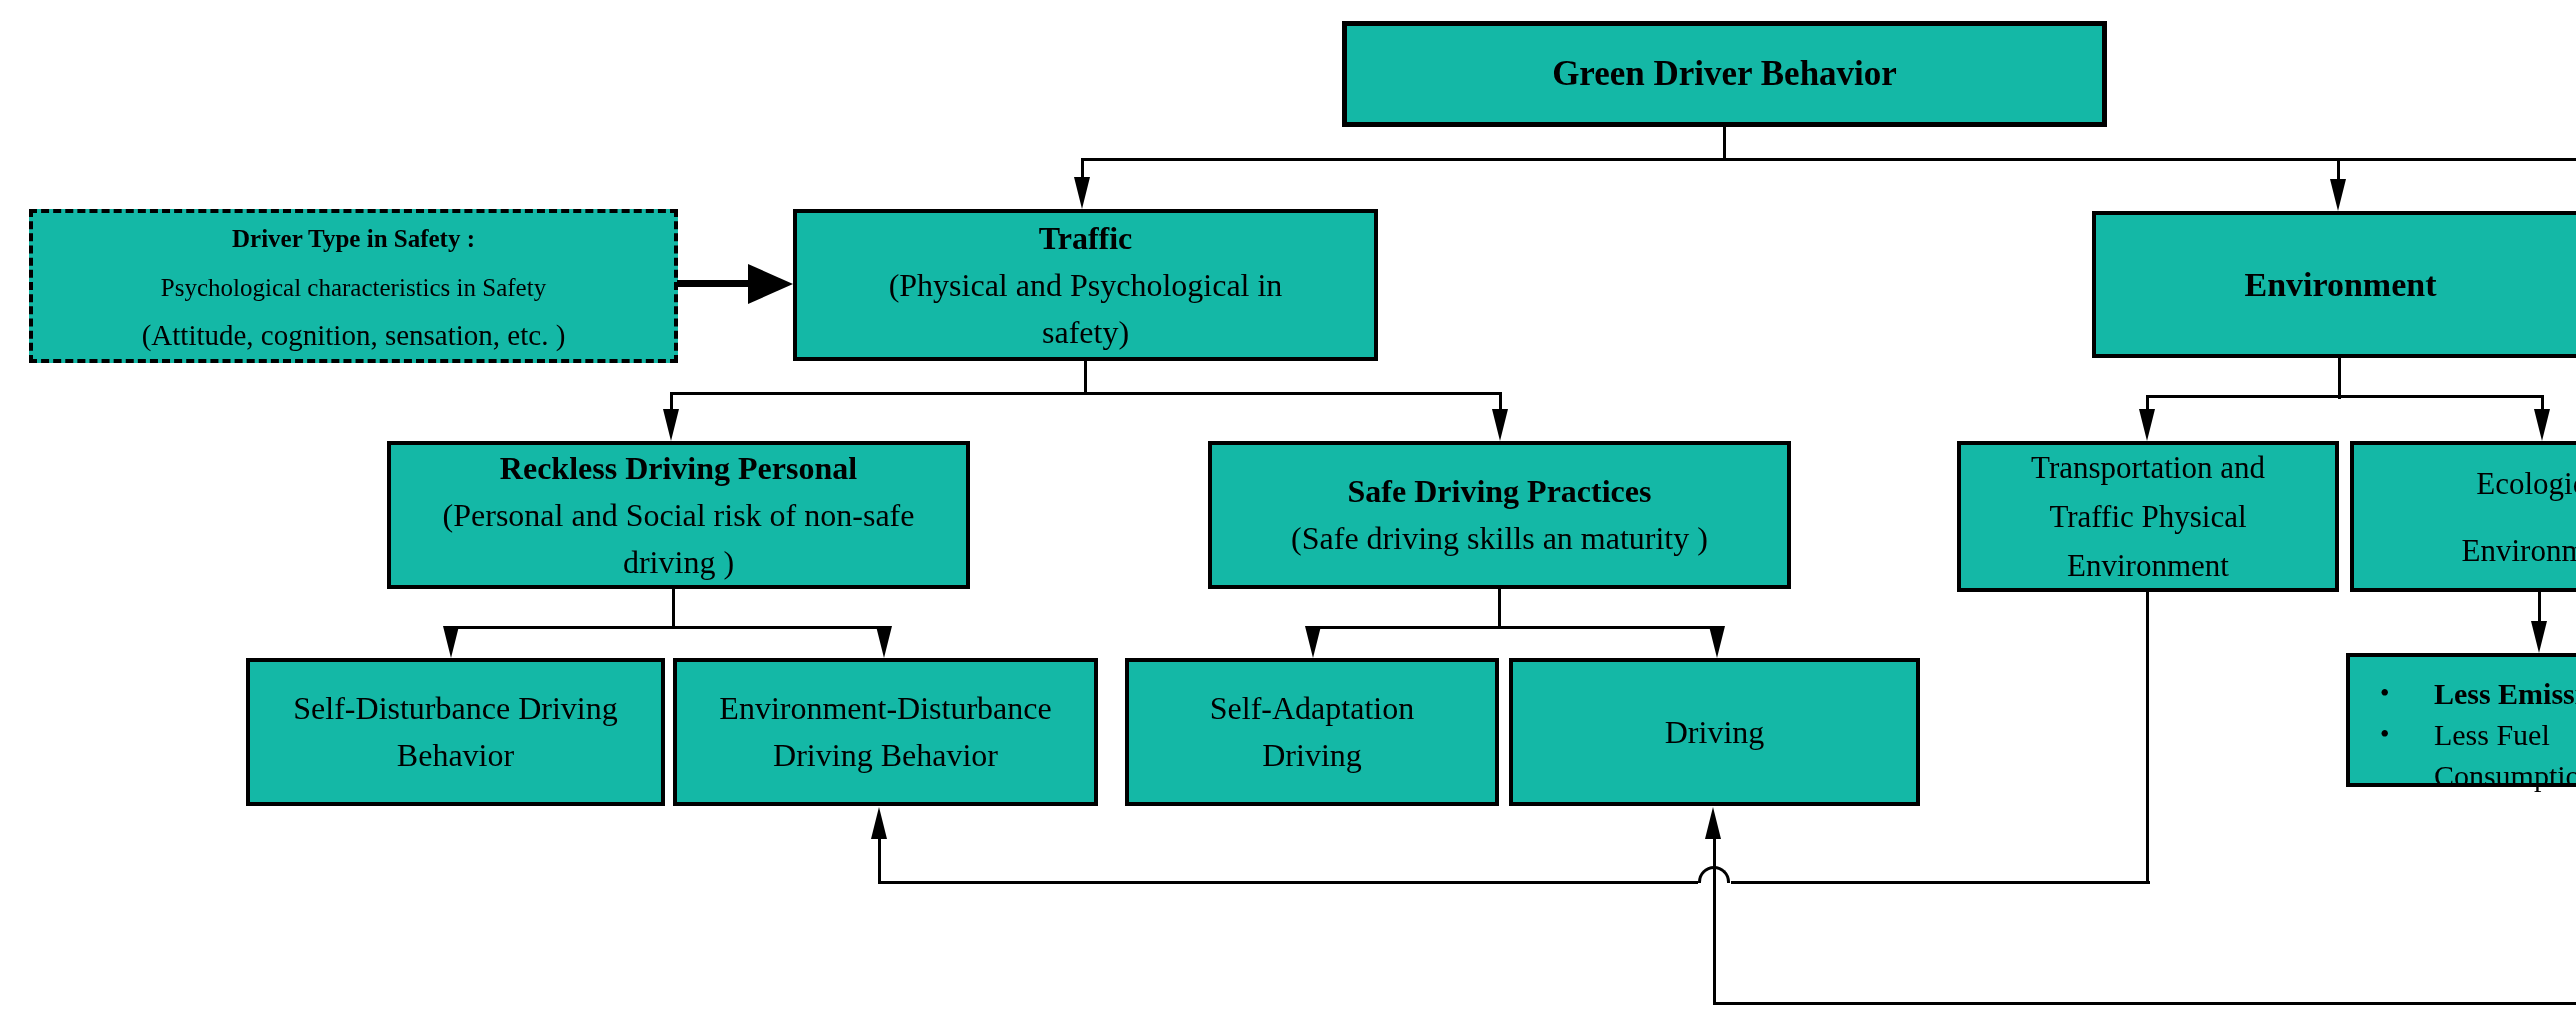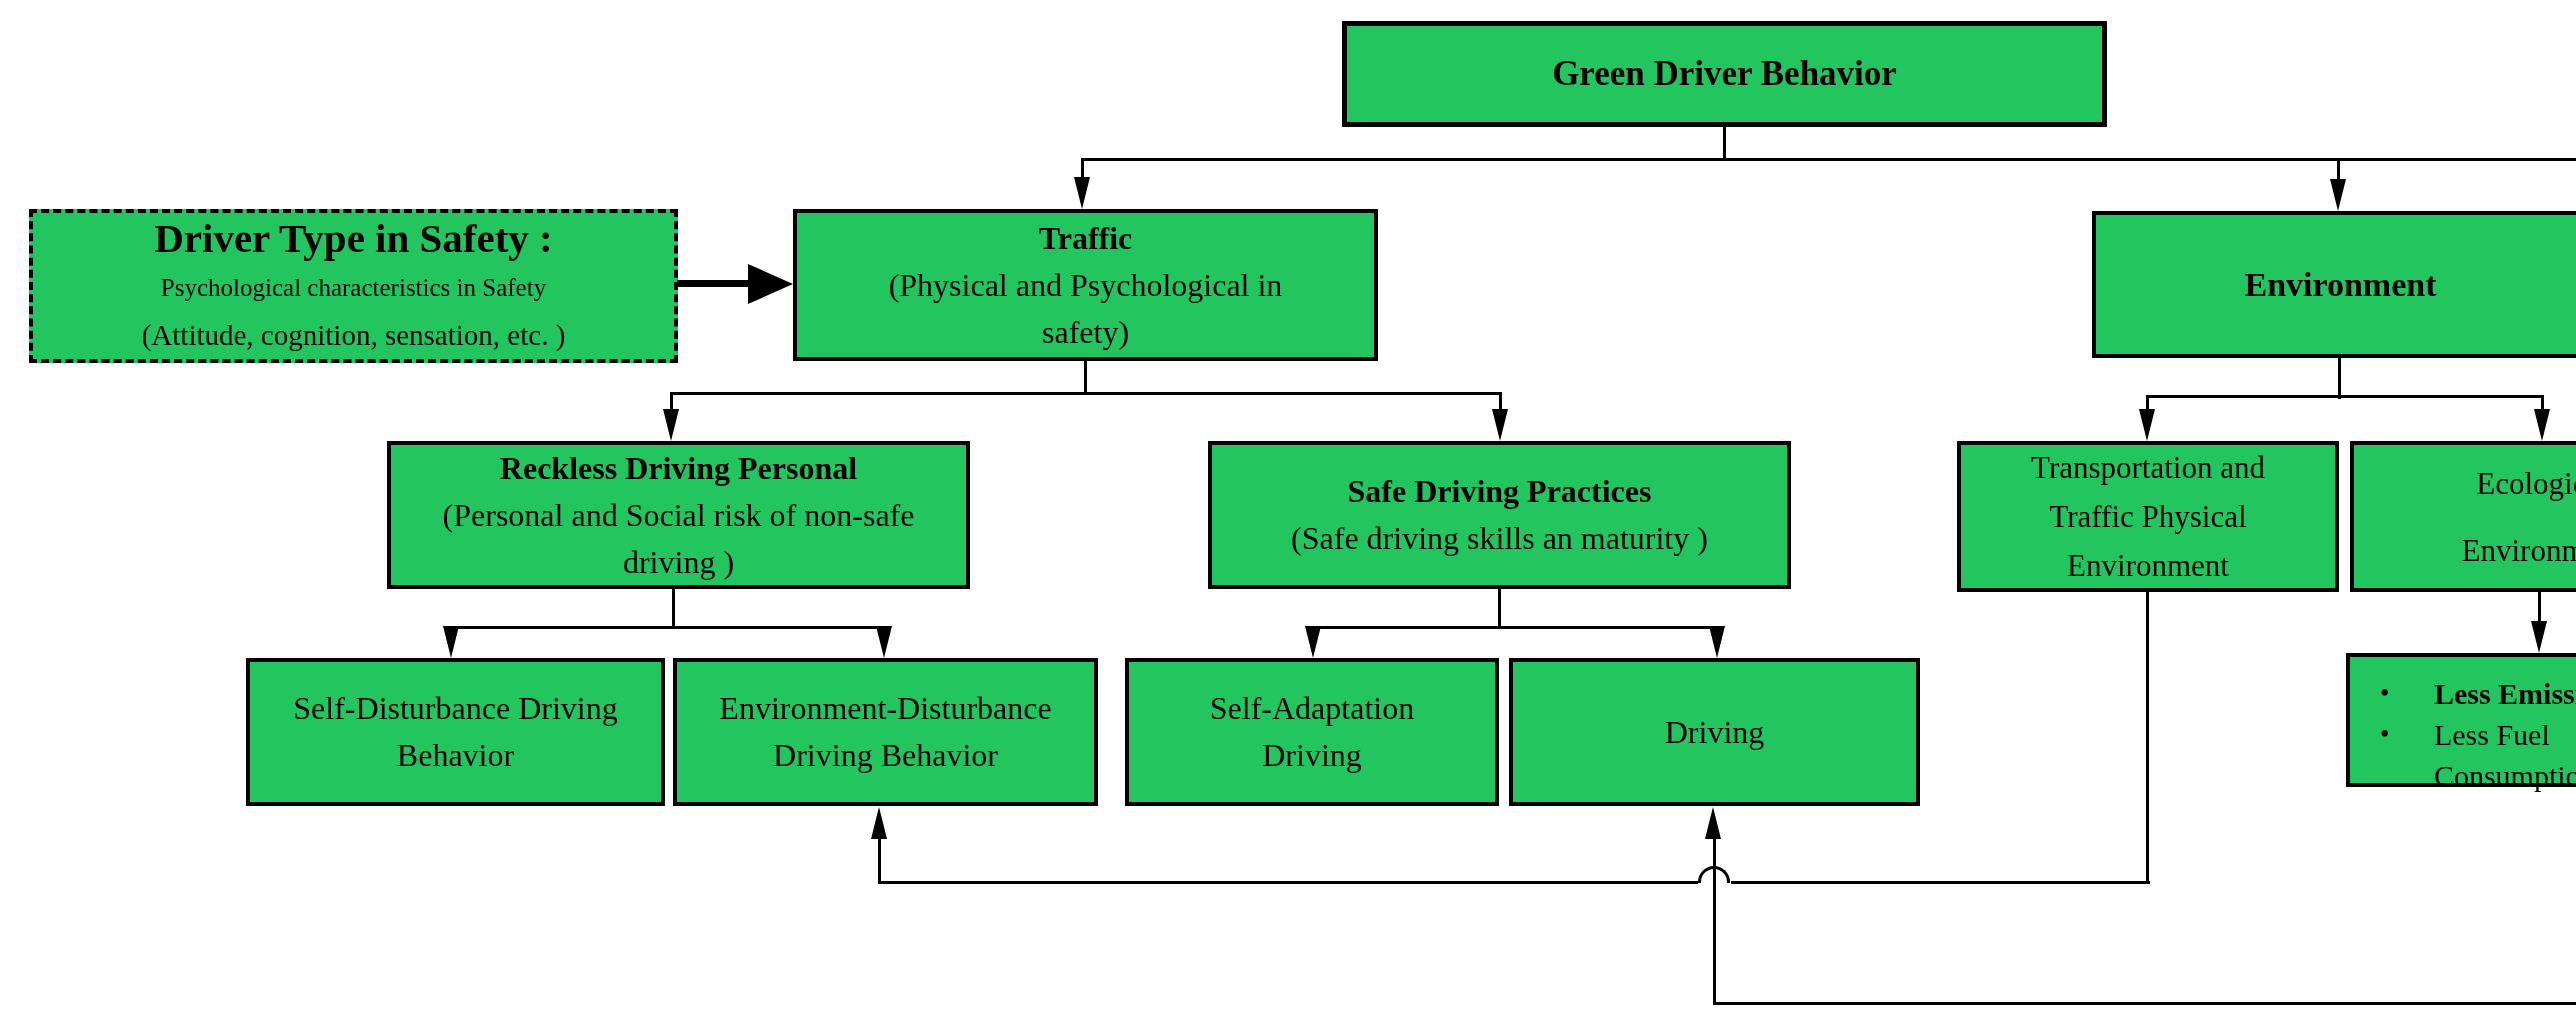"Green Driver Behavior" .box { background: #22c55e -> #14b8a6 }
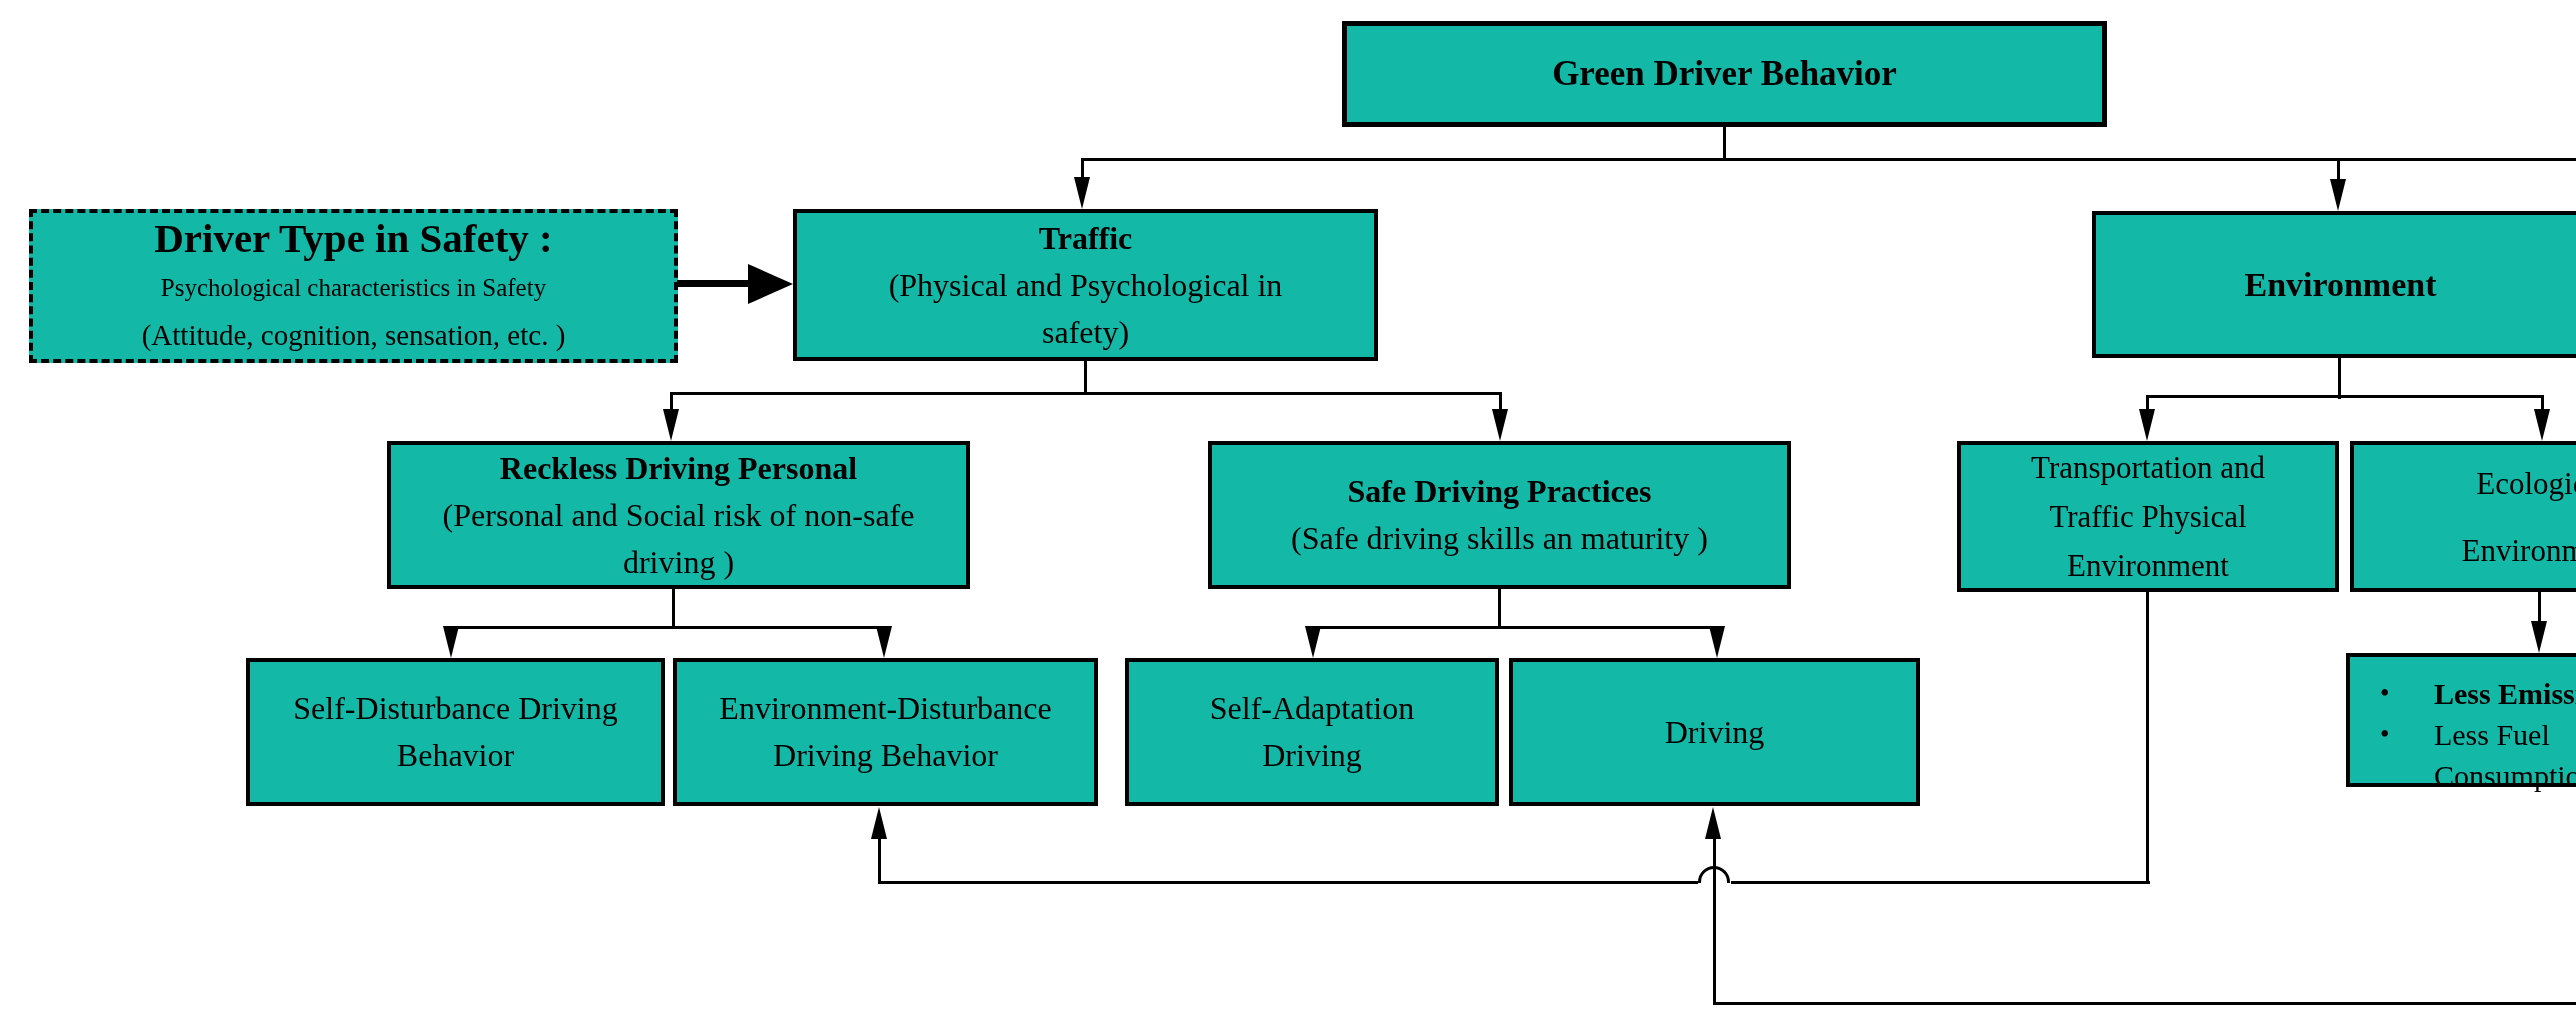"Driver Type in Safety :" .n-dashed .l1 { font-size: 41px -> 25px }
